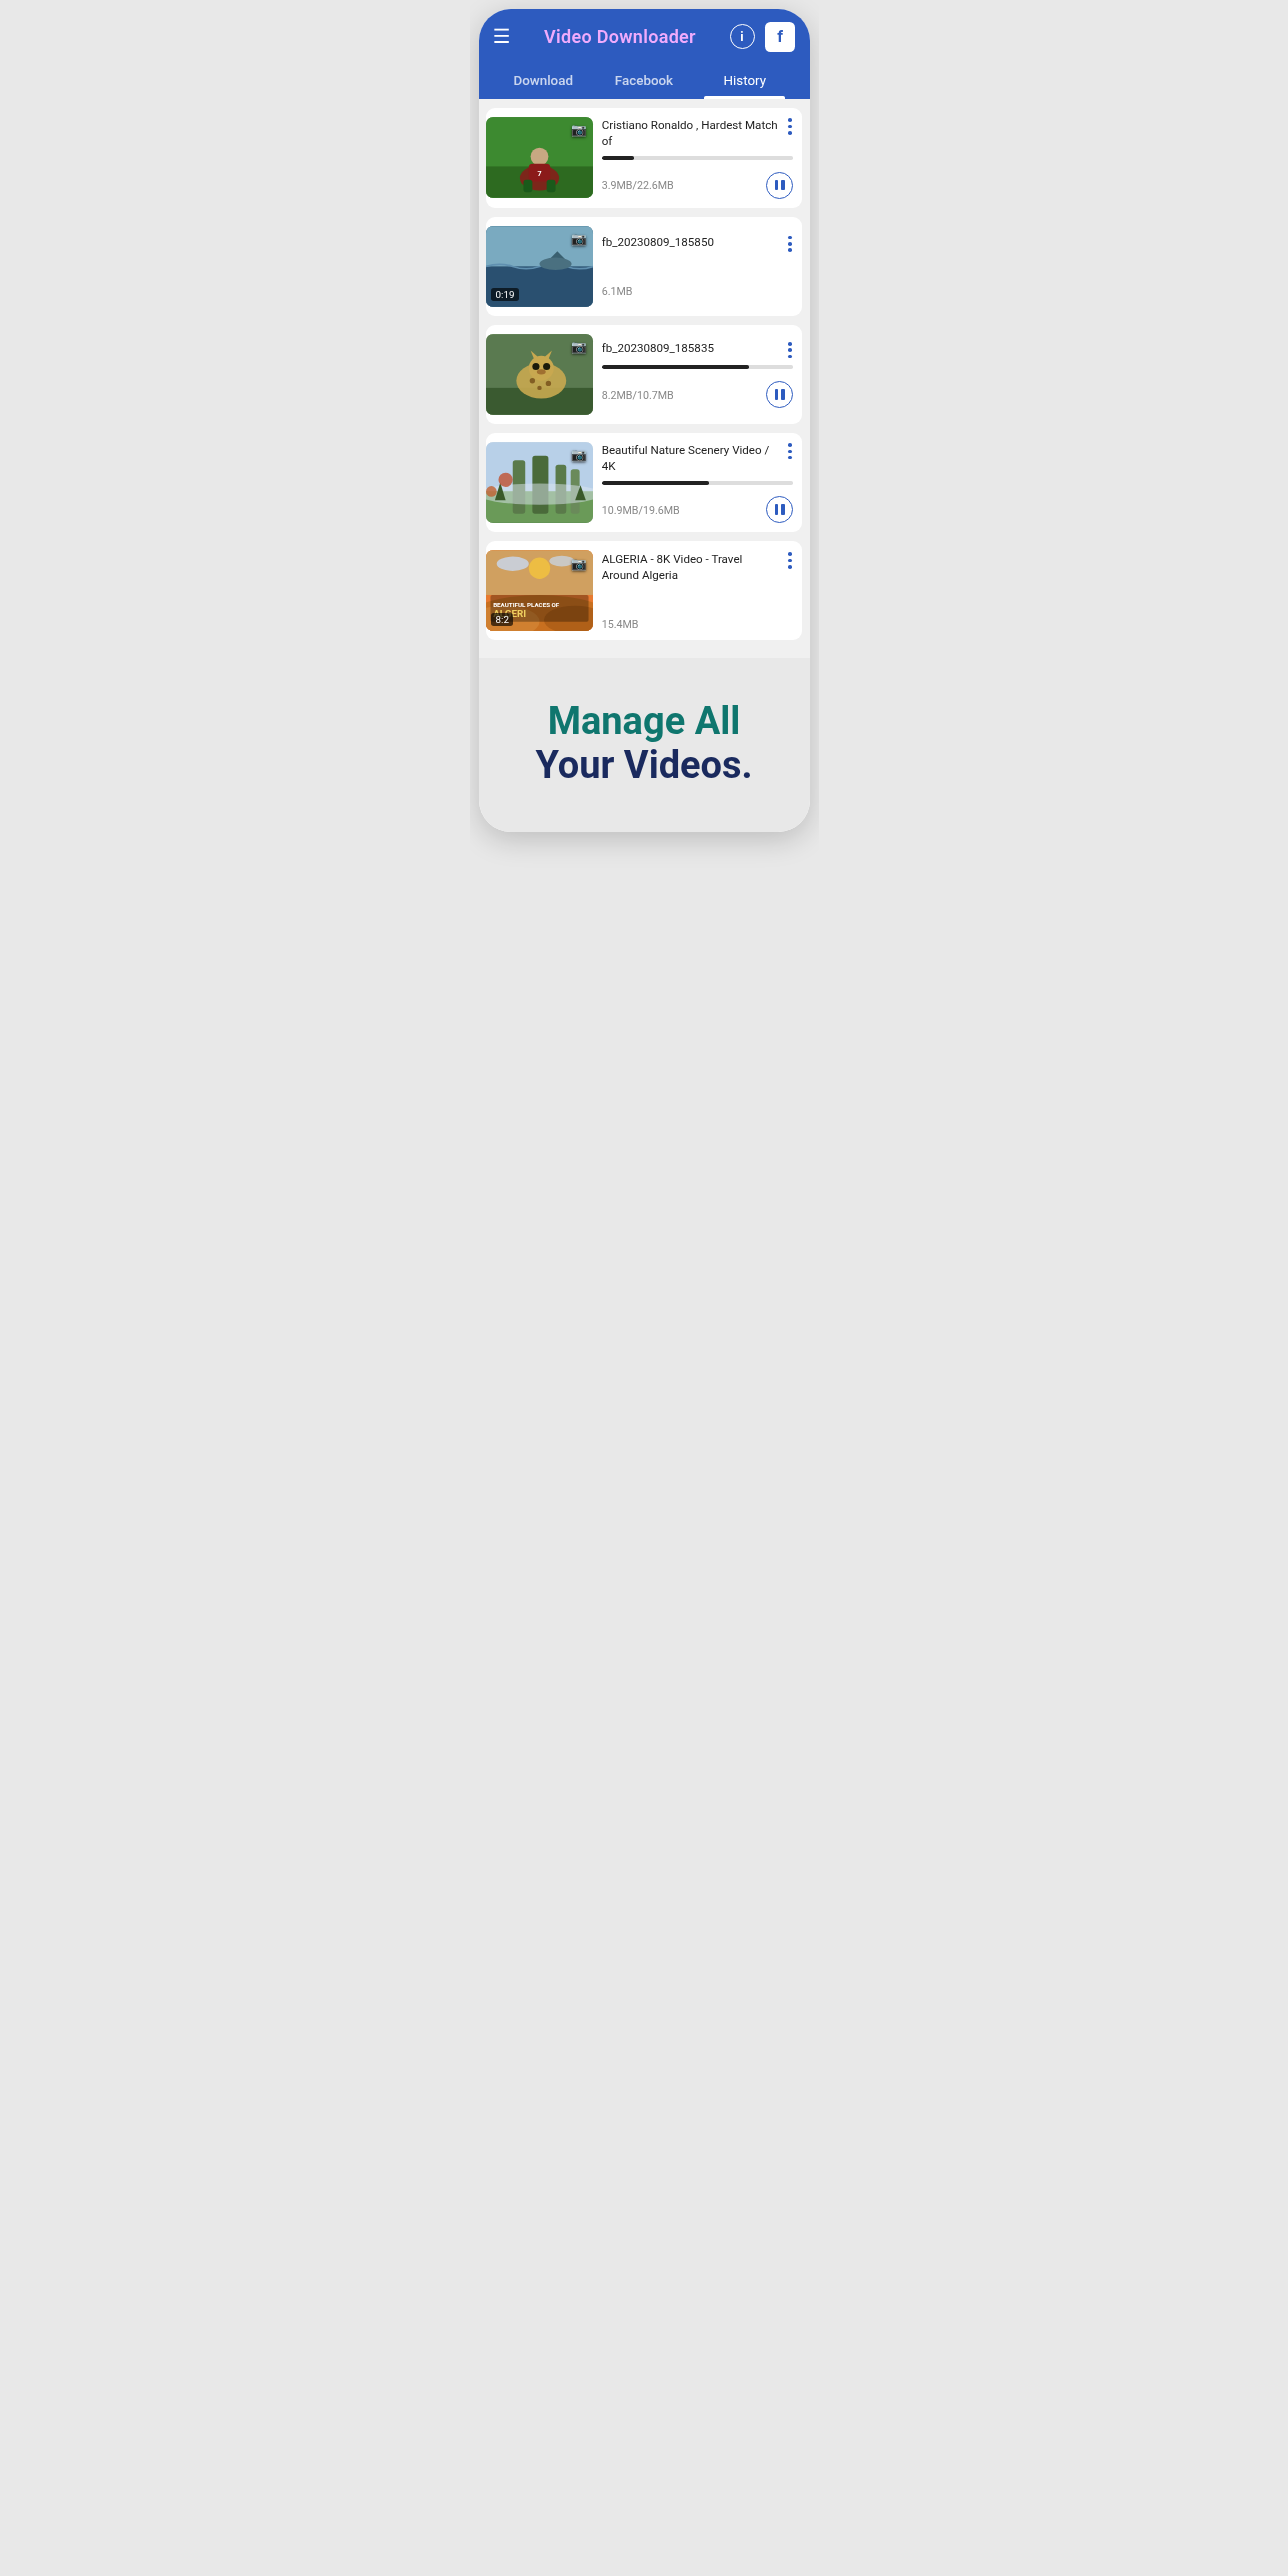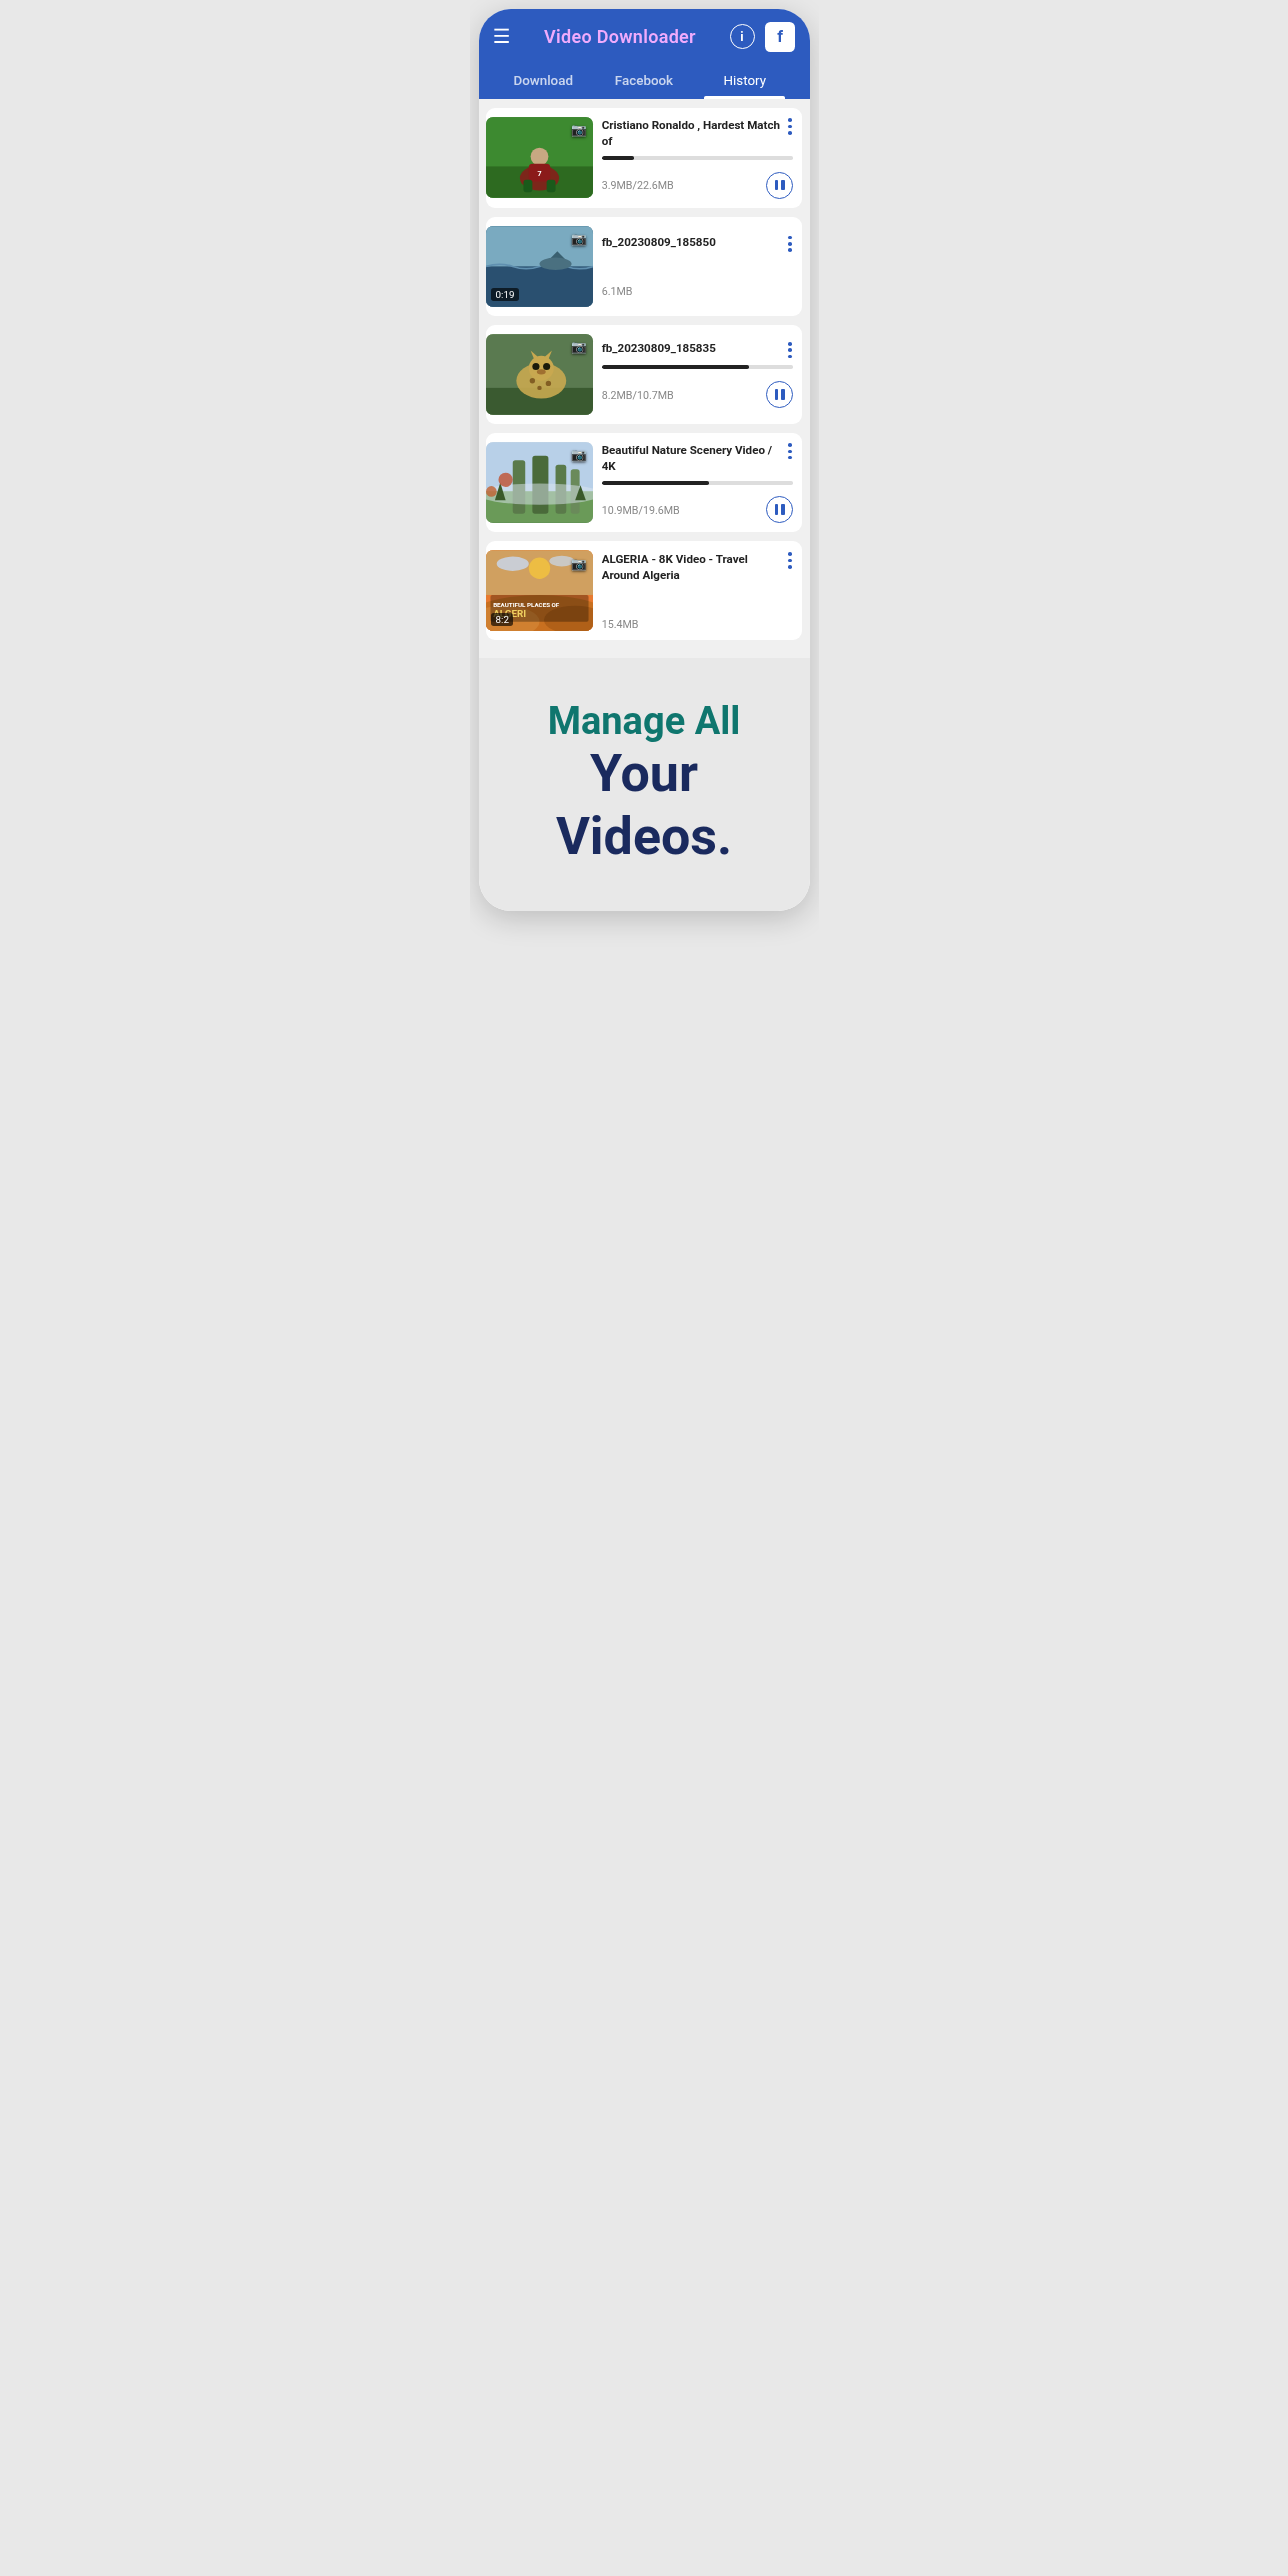"Cristiano Ronaldo , Hardest Match" .card-title { font-weight: 700 -> 400 }
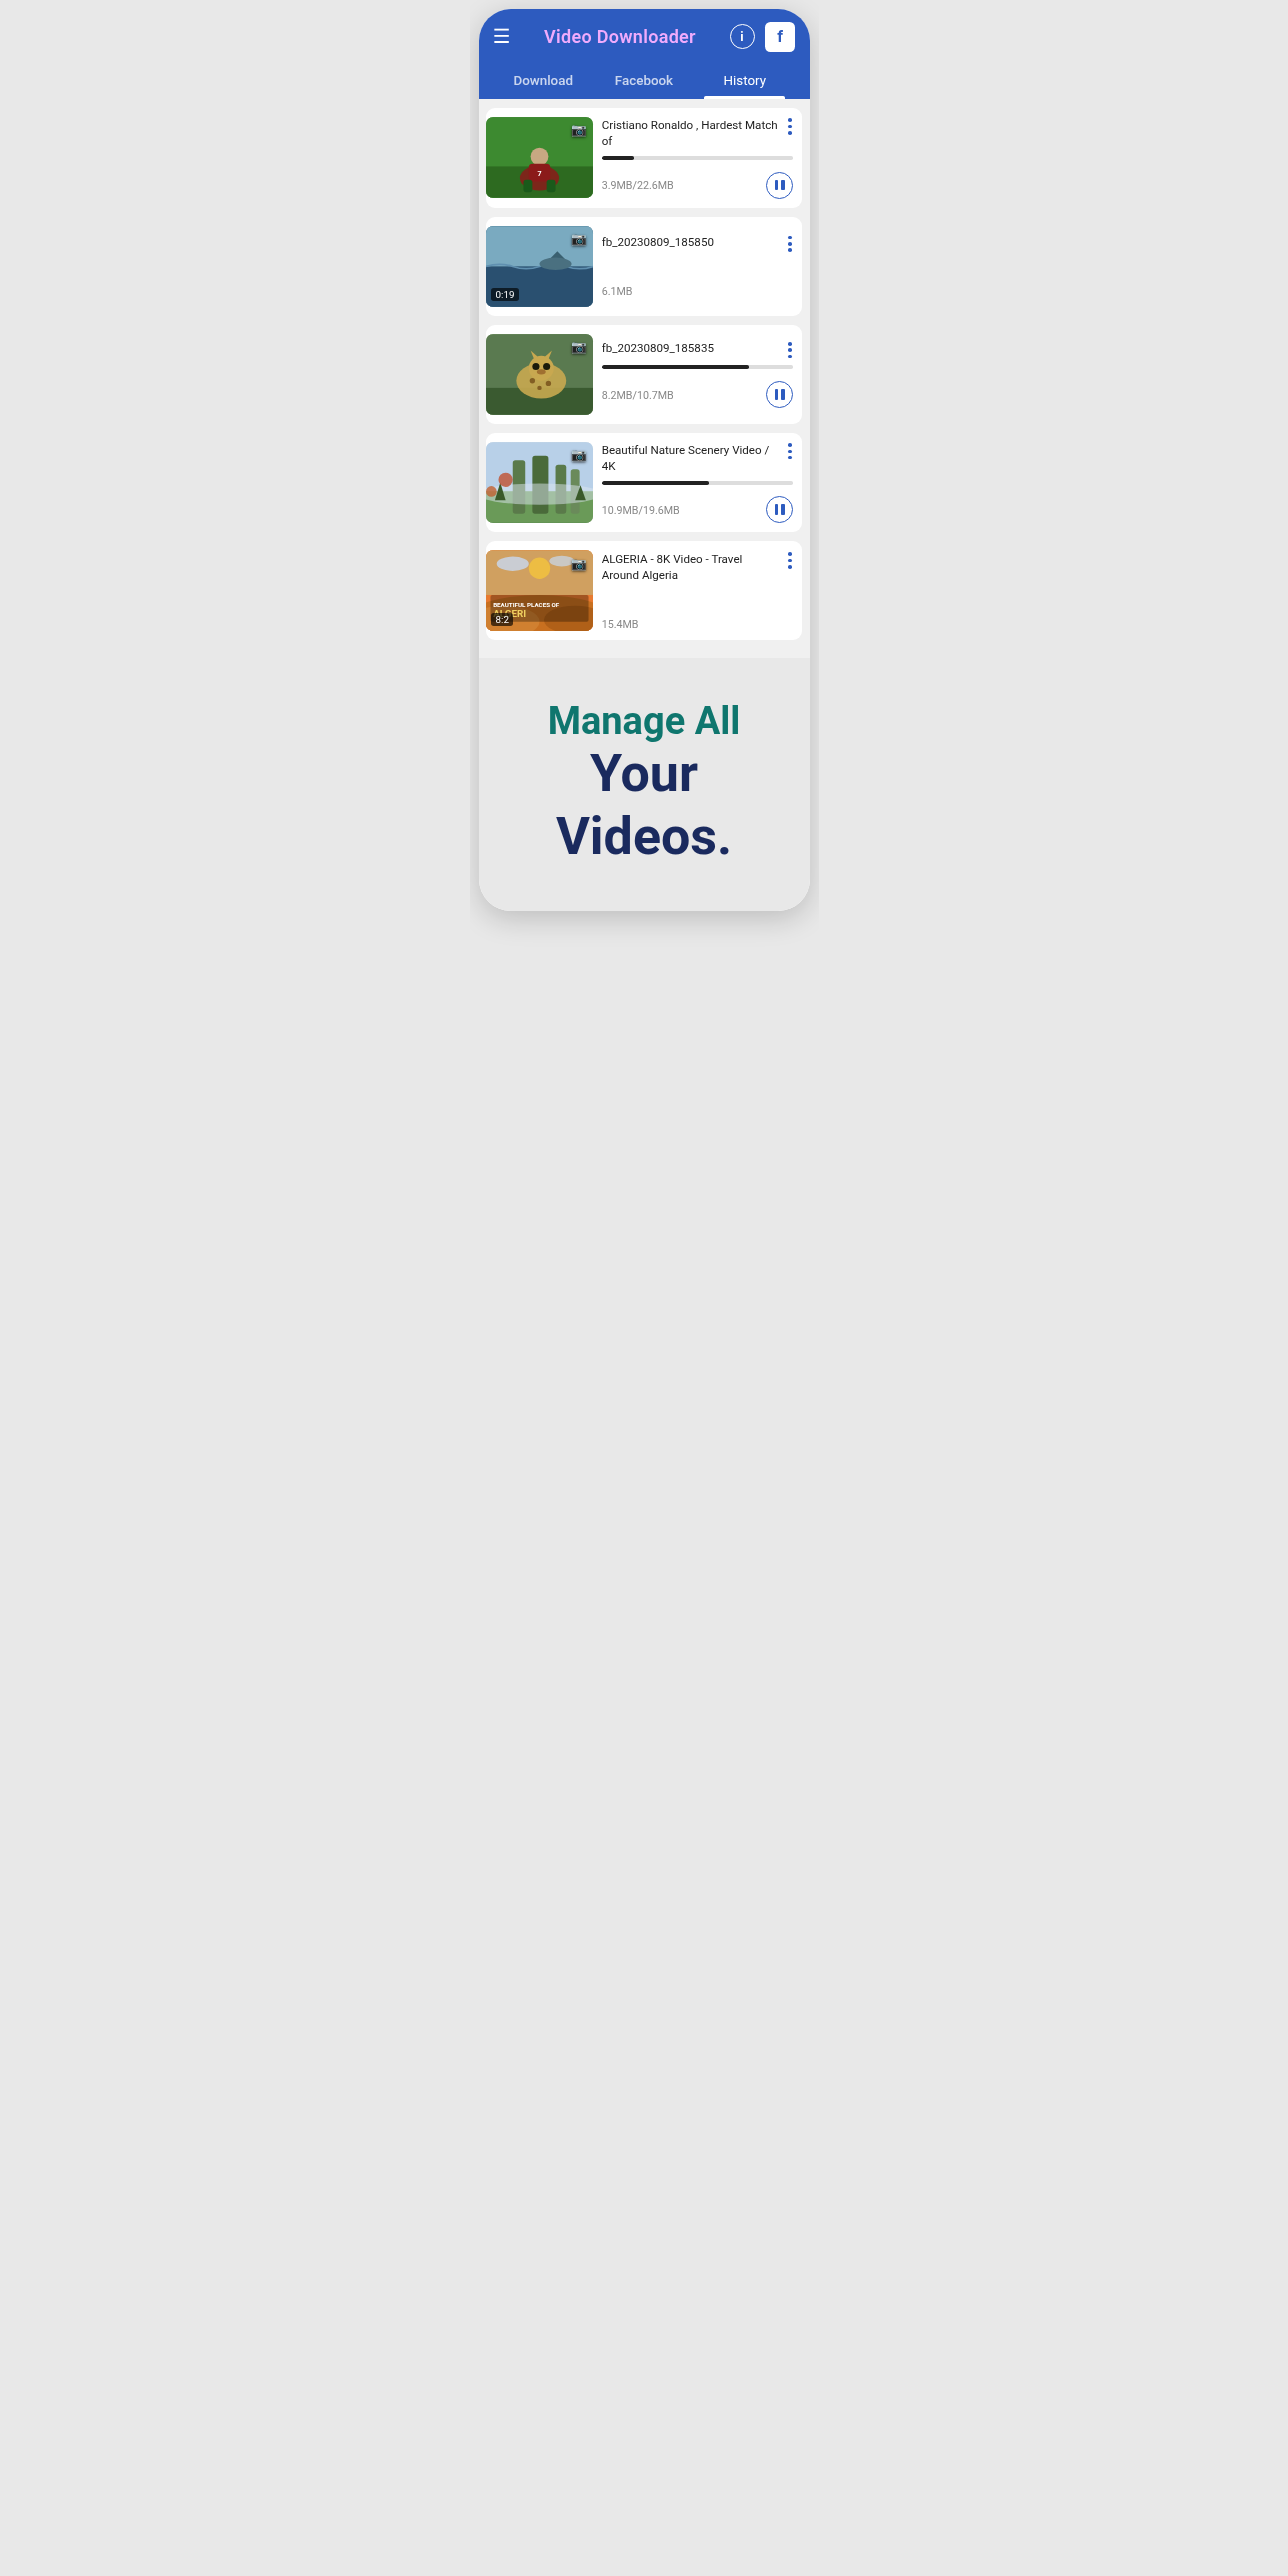"Your Videos." .promo-line2 { font-size: 52px -> 38px }
